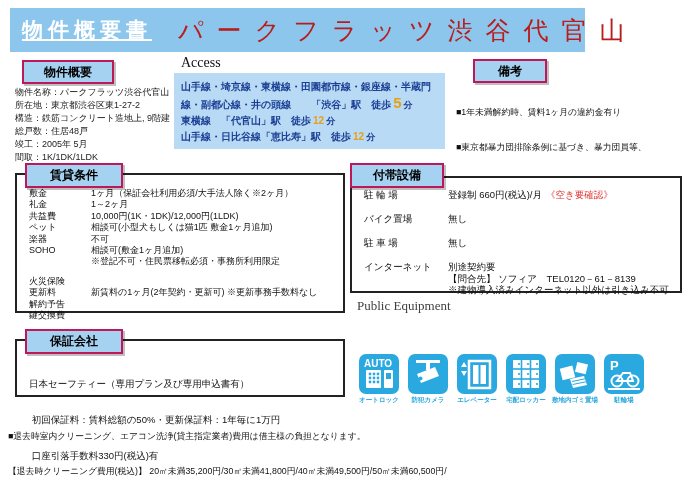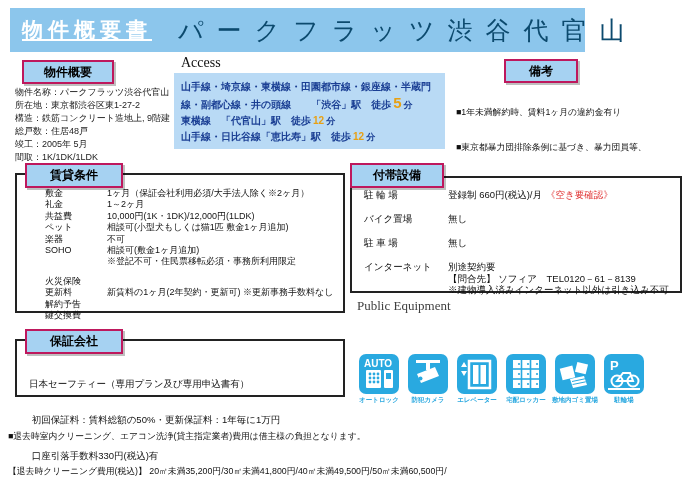"パークフラッツ渋谷代官山" .prop-name { color: #0c4a6e -> #b91c1c }
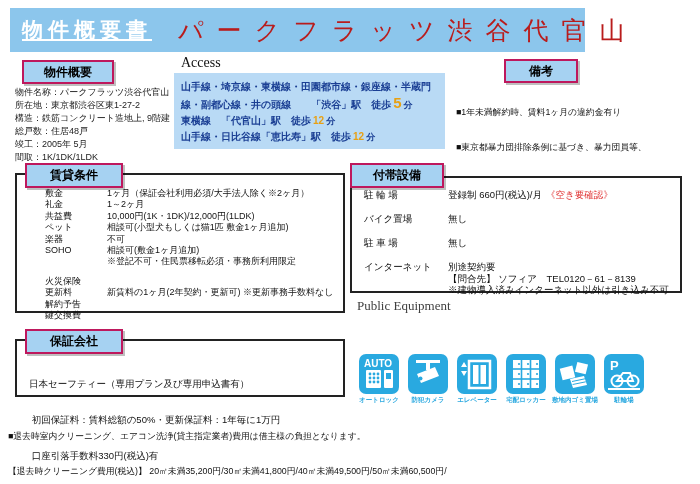"備考" .tab-remarks { left: 504px -> 473px }
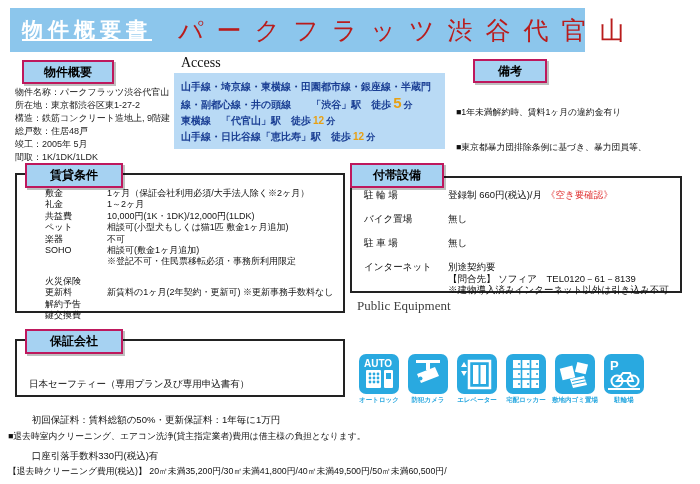"敷金" .rc-row { margin-left: 16px -> none }
